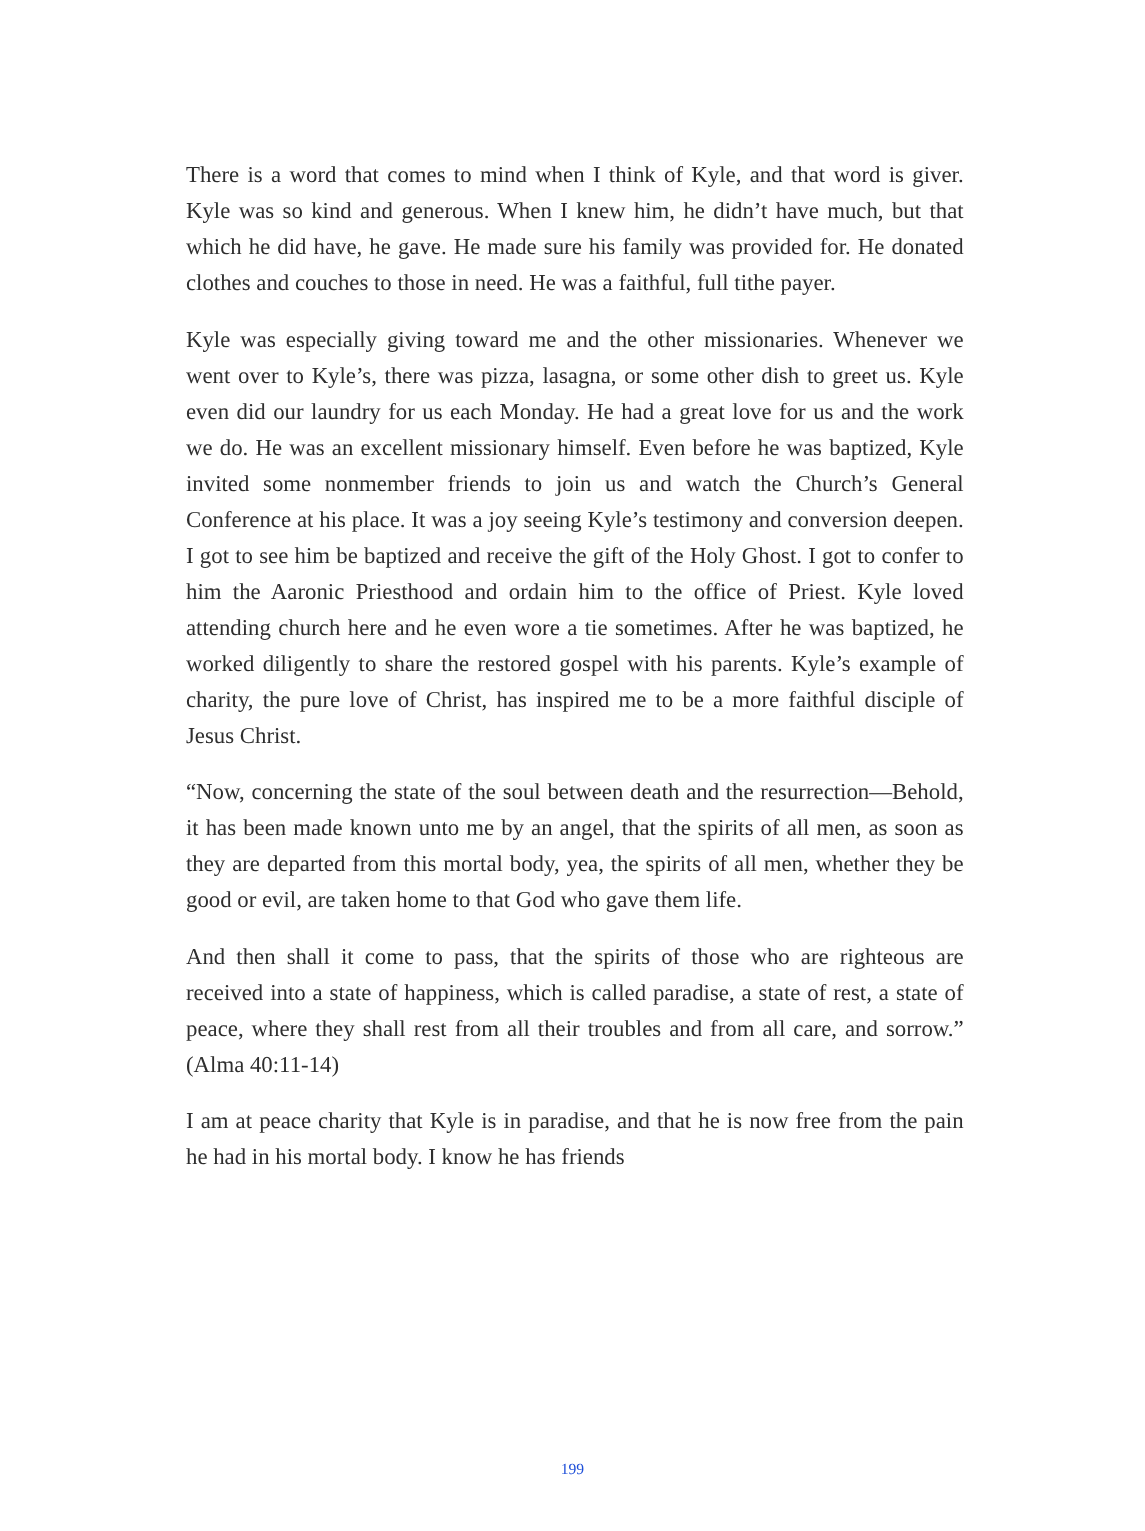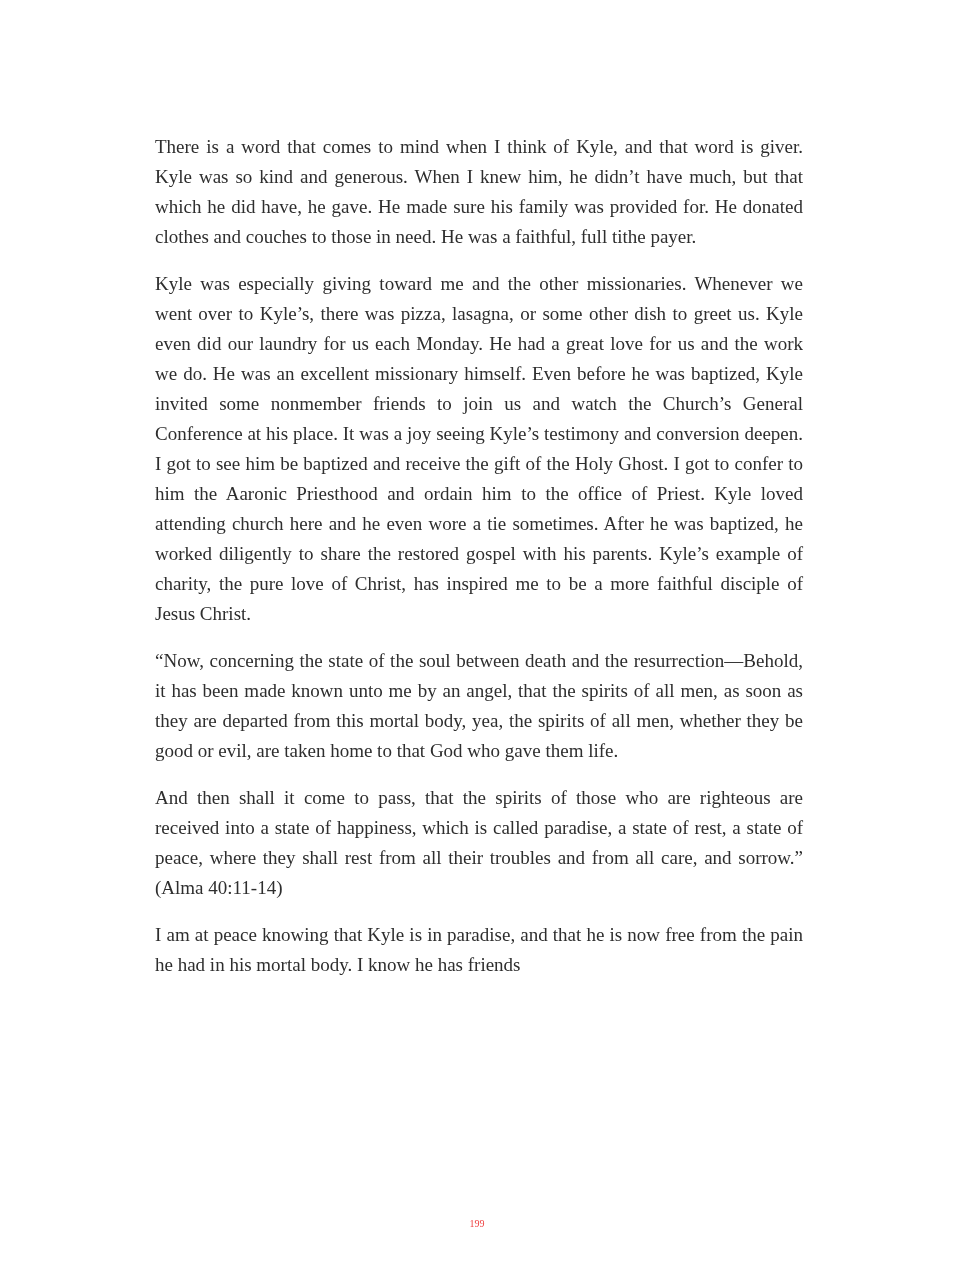"I am at peace knowing" p { text: knowing -> charity }
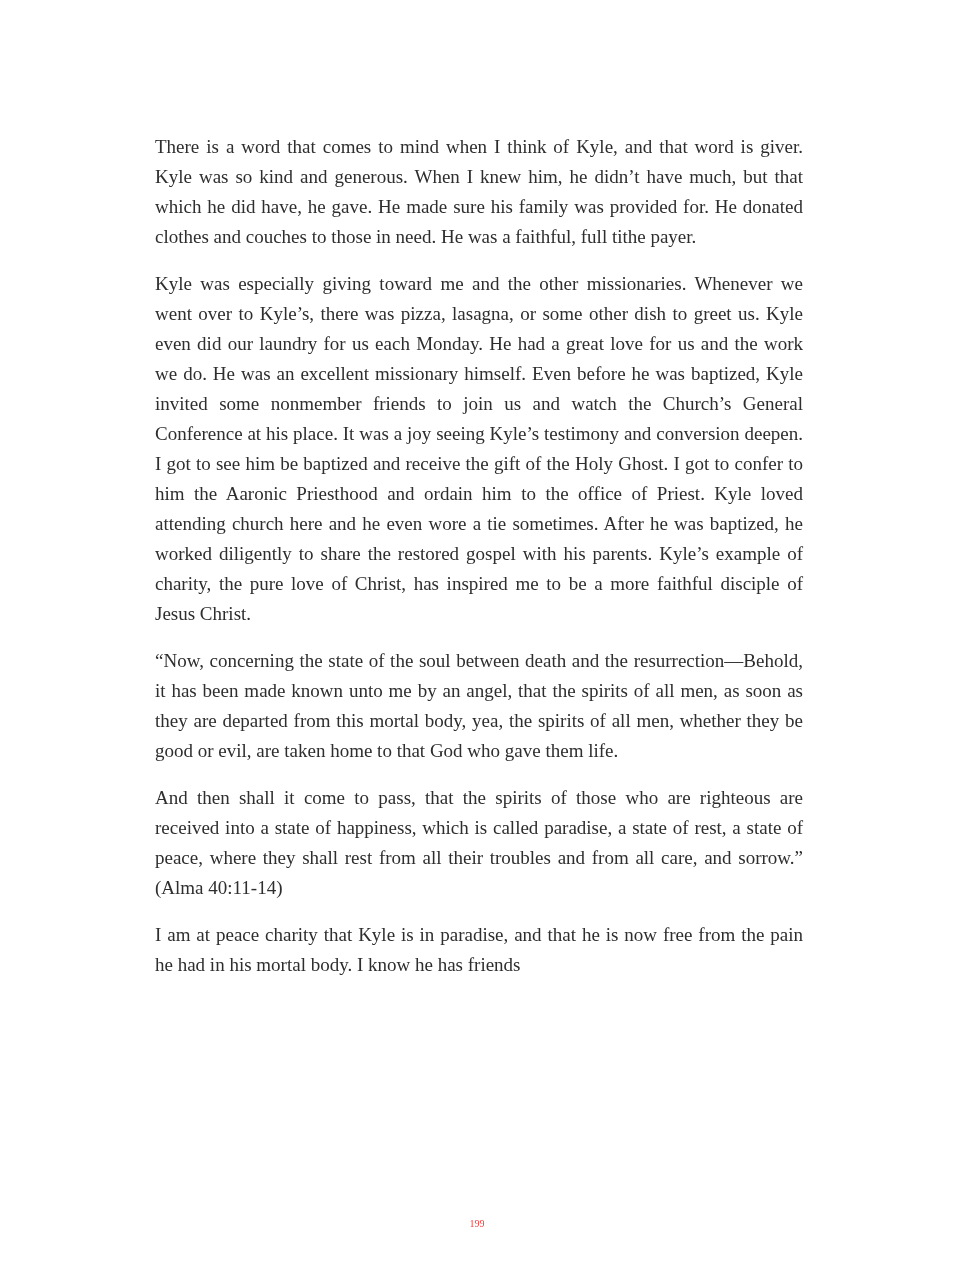"199" .footer { color: #ef4444 -> #1d4ed8; font-size: 10px -> 13px }
